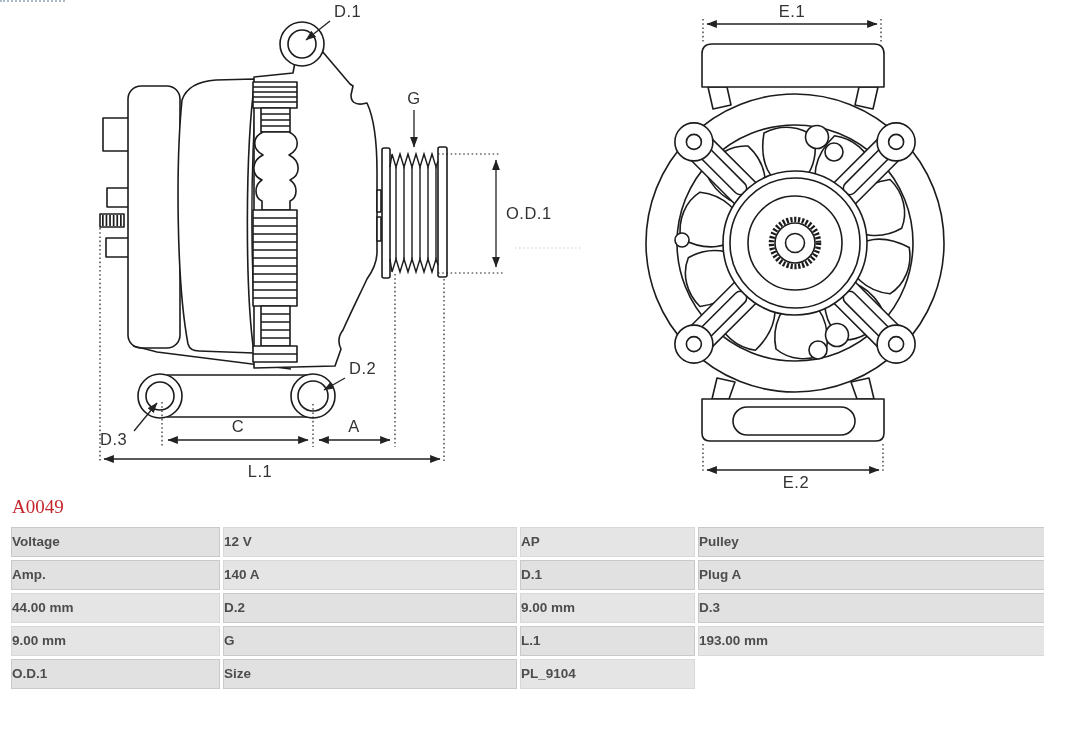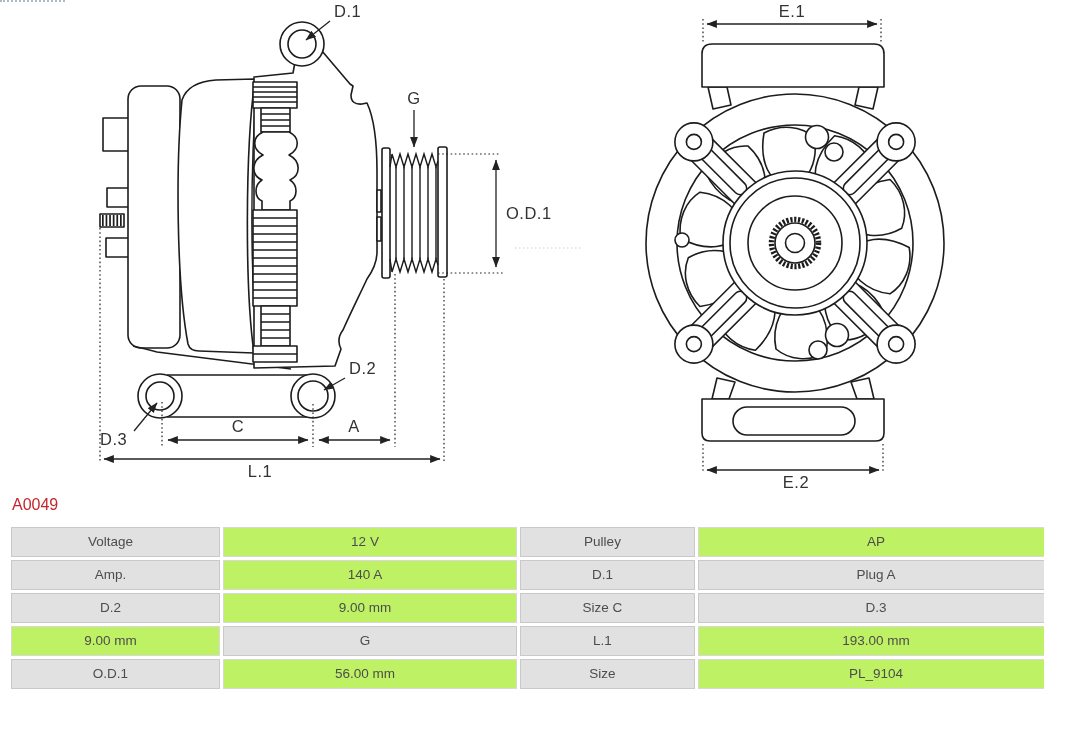"A0049" #part-number { font-family: none -> Liberation Serif, serif; font-size: 16px -> 19px }
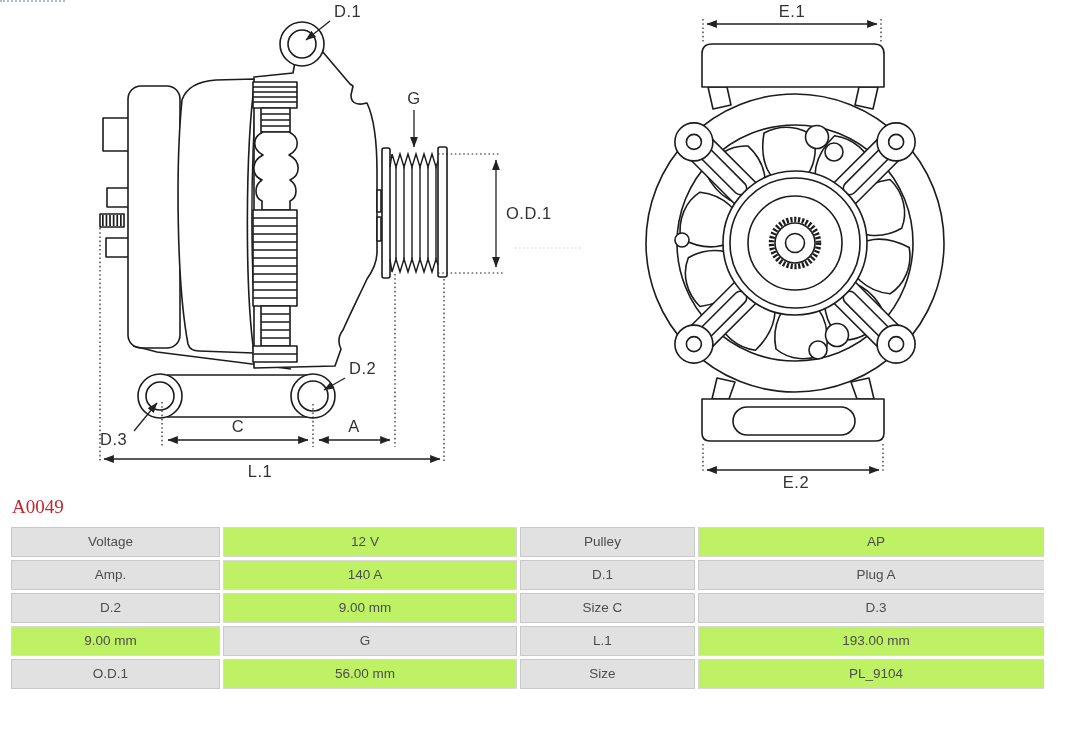"Voltage" .cell { font-weight: none -> bold; text-align: center -> left }
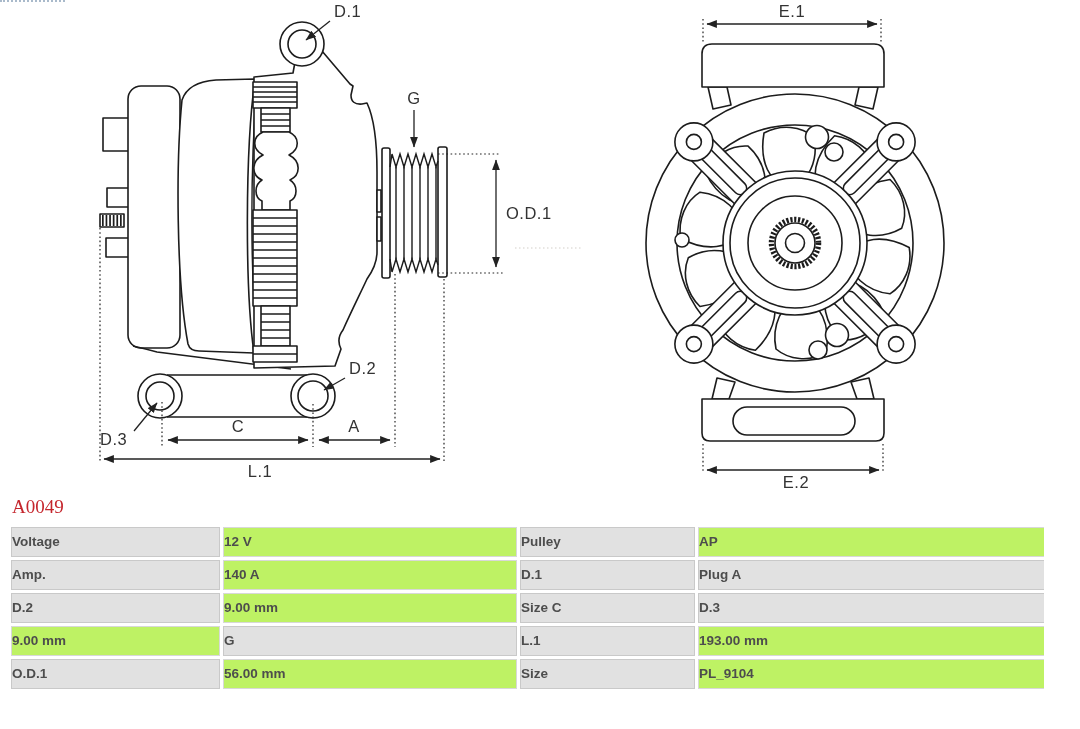"12 V" .cell.val { background: #bef264 -> #e5e5e5 }
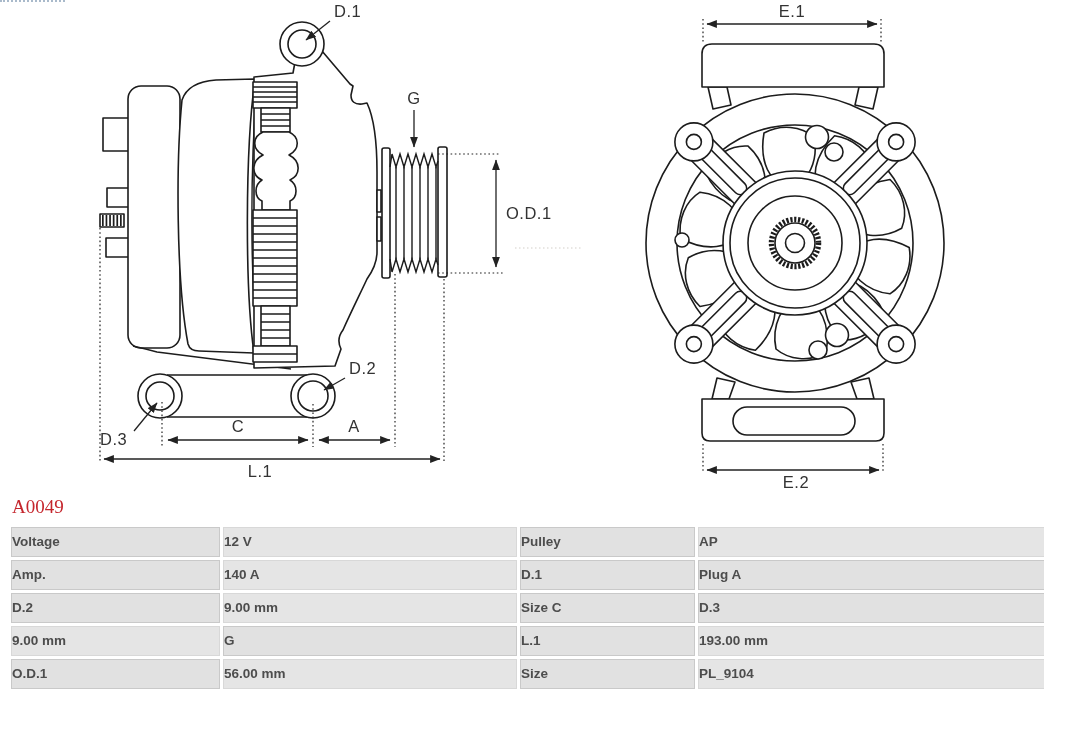"Pulley" div.cell { order: before "AP" -> after "AP" }
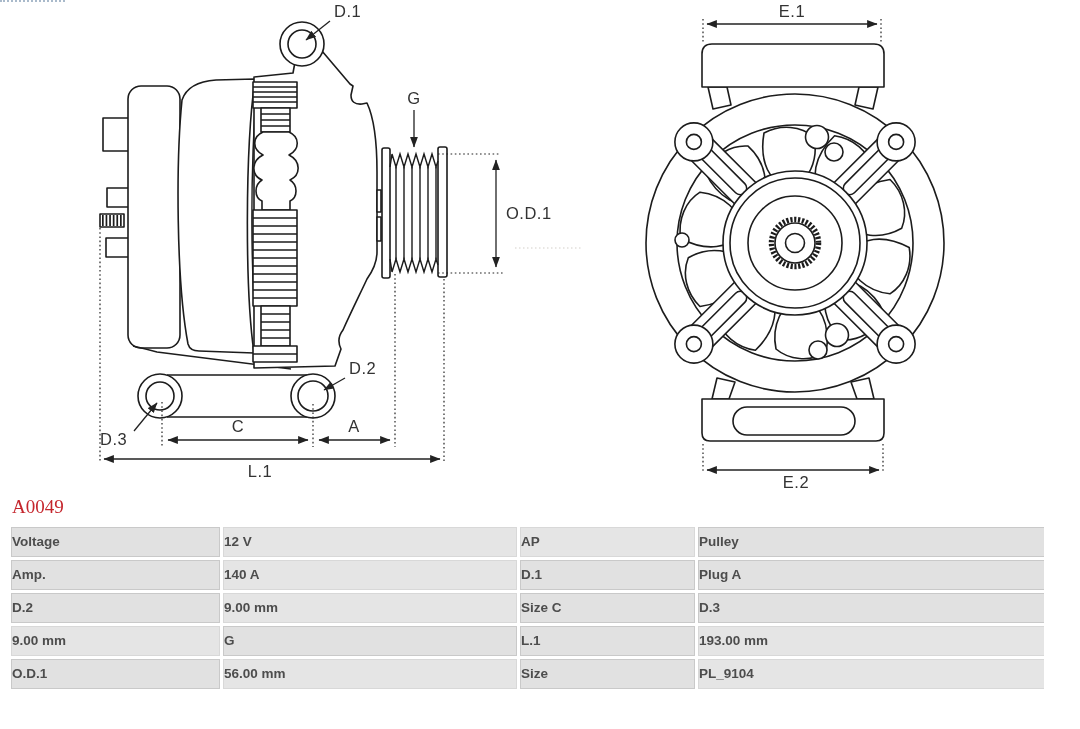"44.00 mm" div.cell { html: none -> <div>44.00 mm</div> }
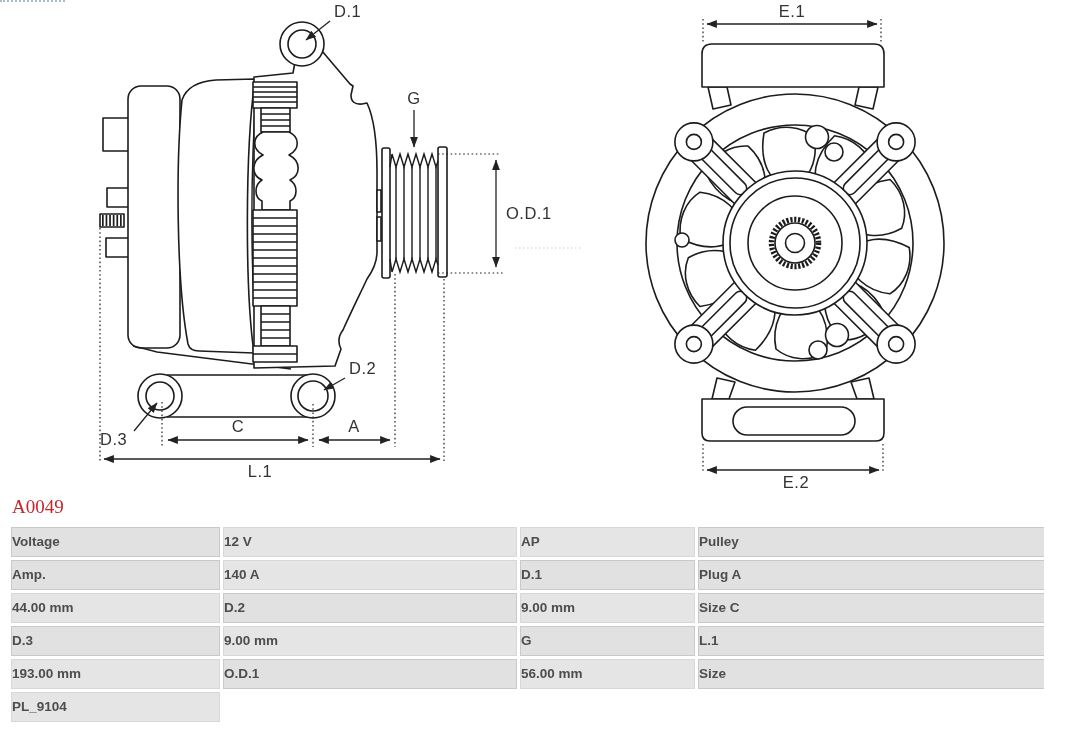"Size C" div.cell { html: <div>Size C</div> -> none }
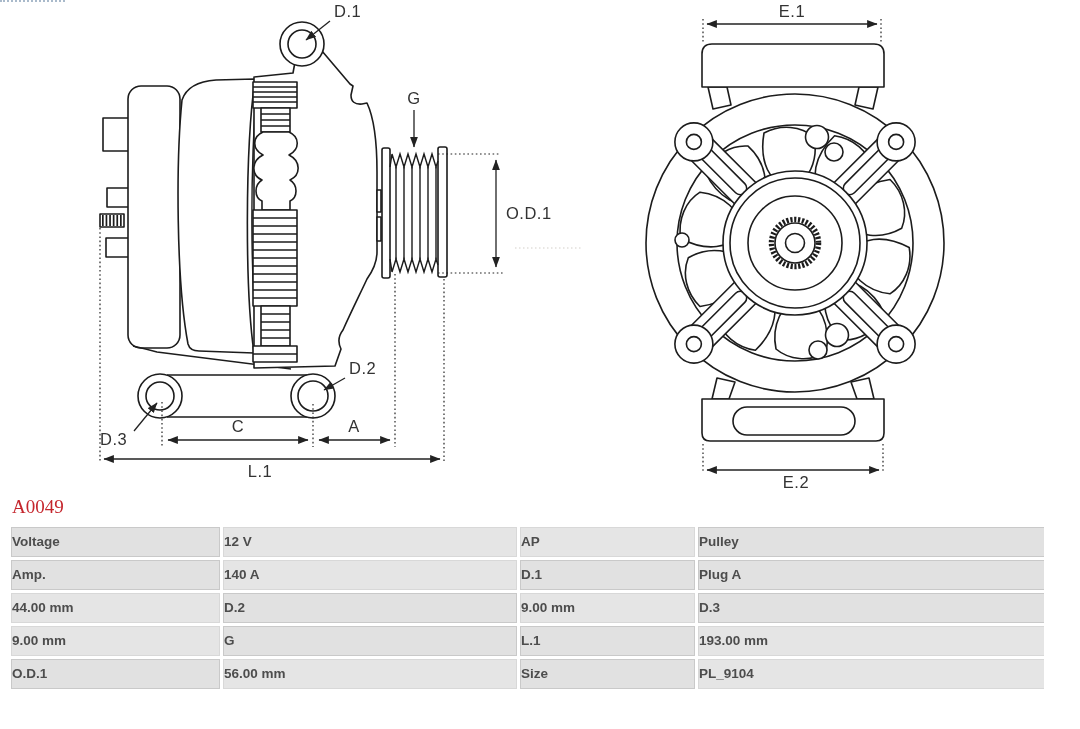"56.00 mm" div.cell { html: <div>56.00 mm</div> -> none }
